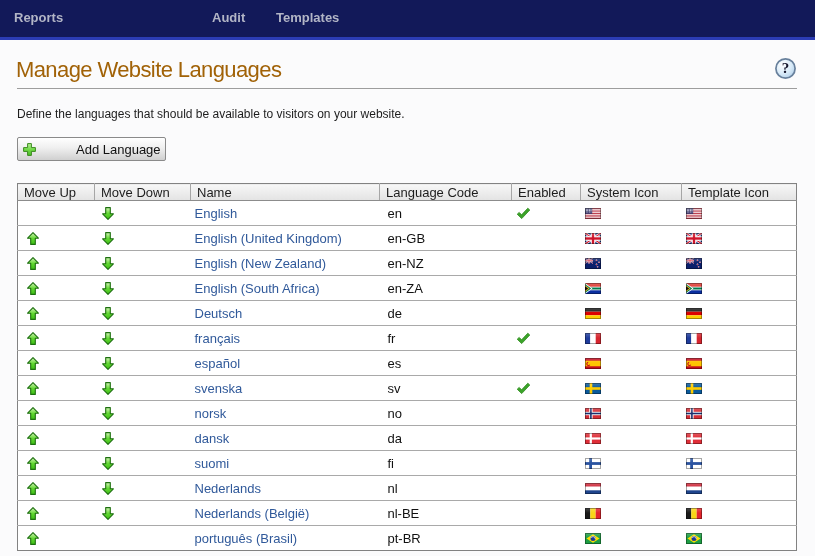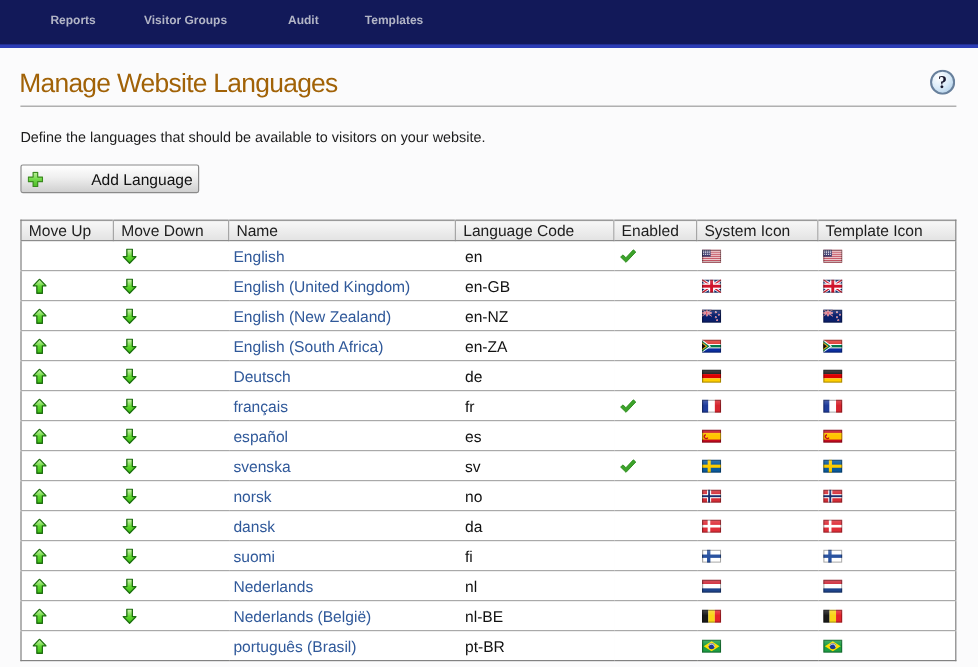"Reports" .nav span { font-size: 10px -> 13px; margin-left: 28px -> none }
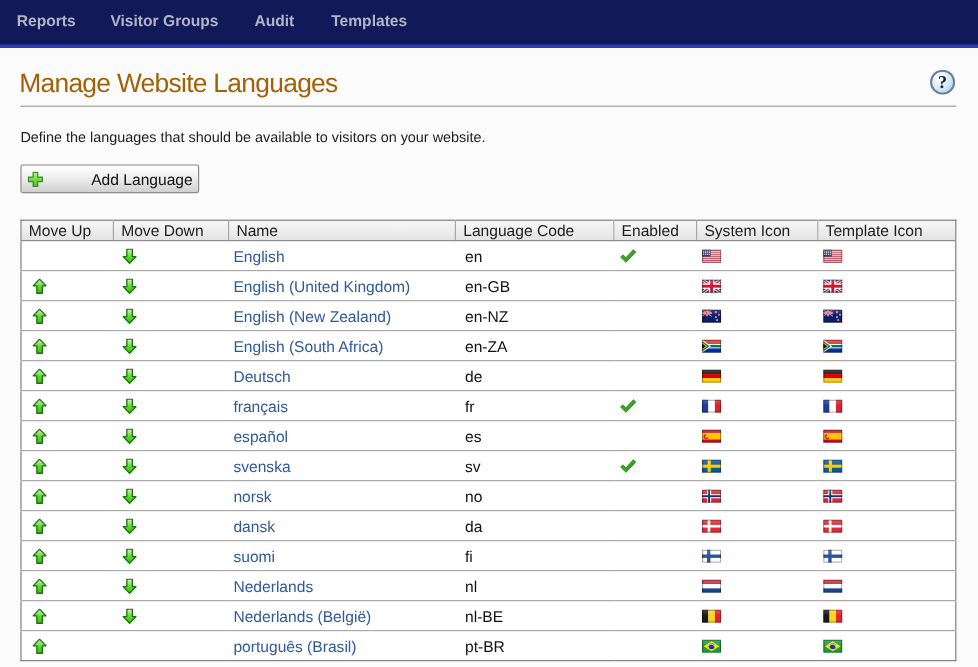"Visitor Groups" span { html: <span>Visitor Groups</span> -> none }
